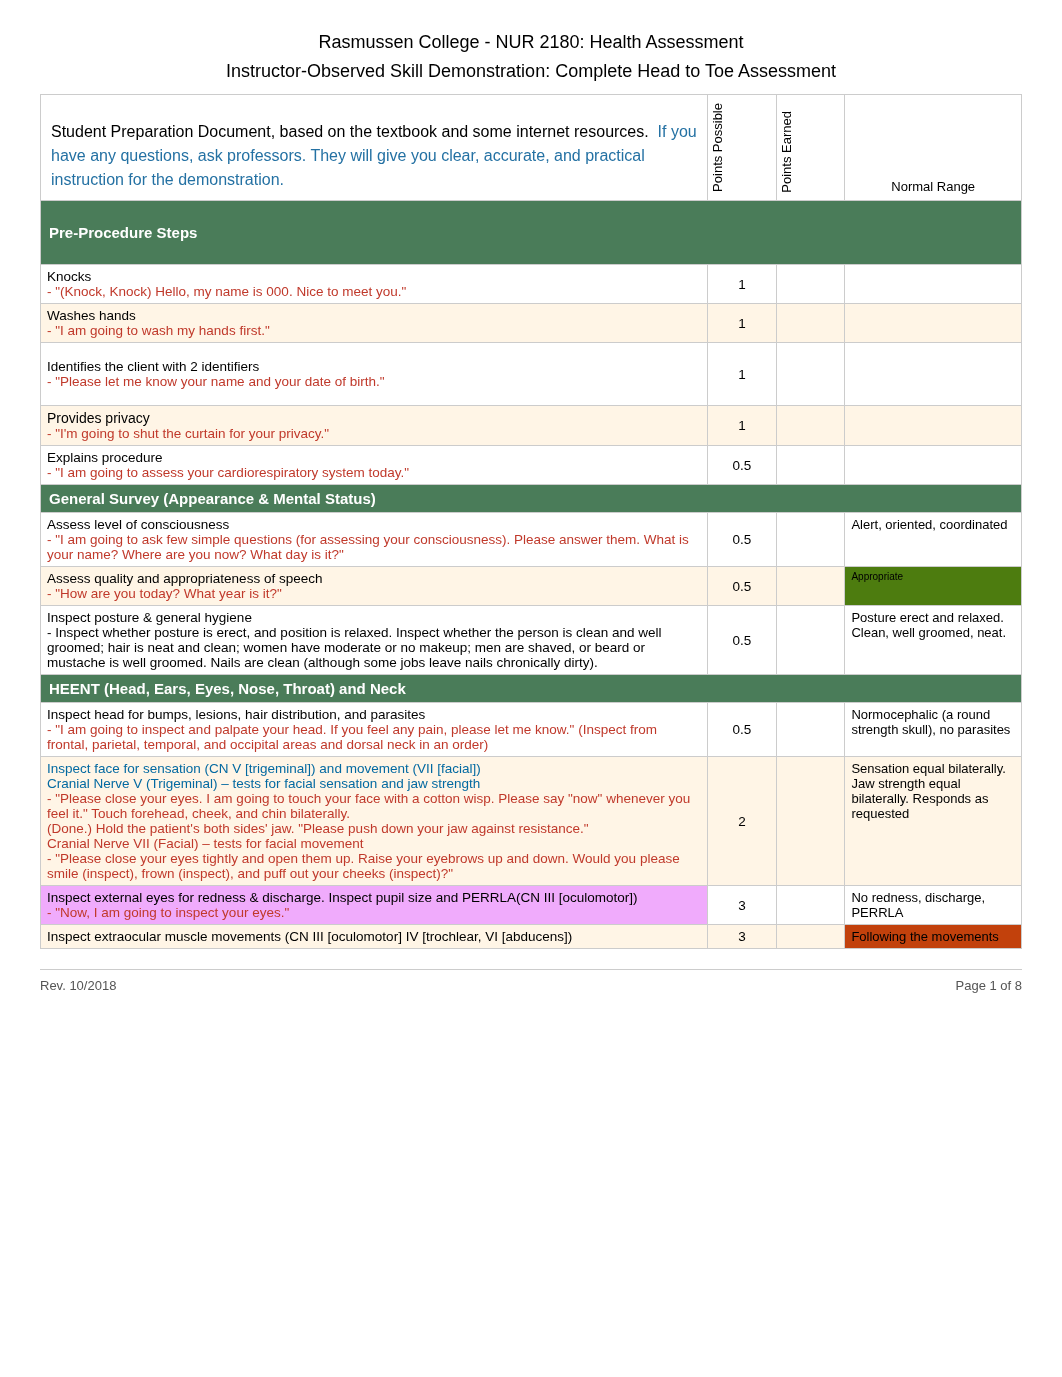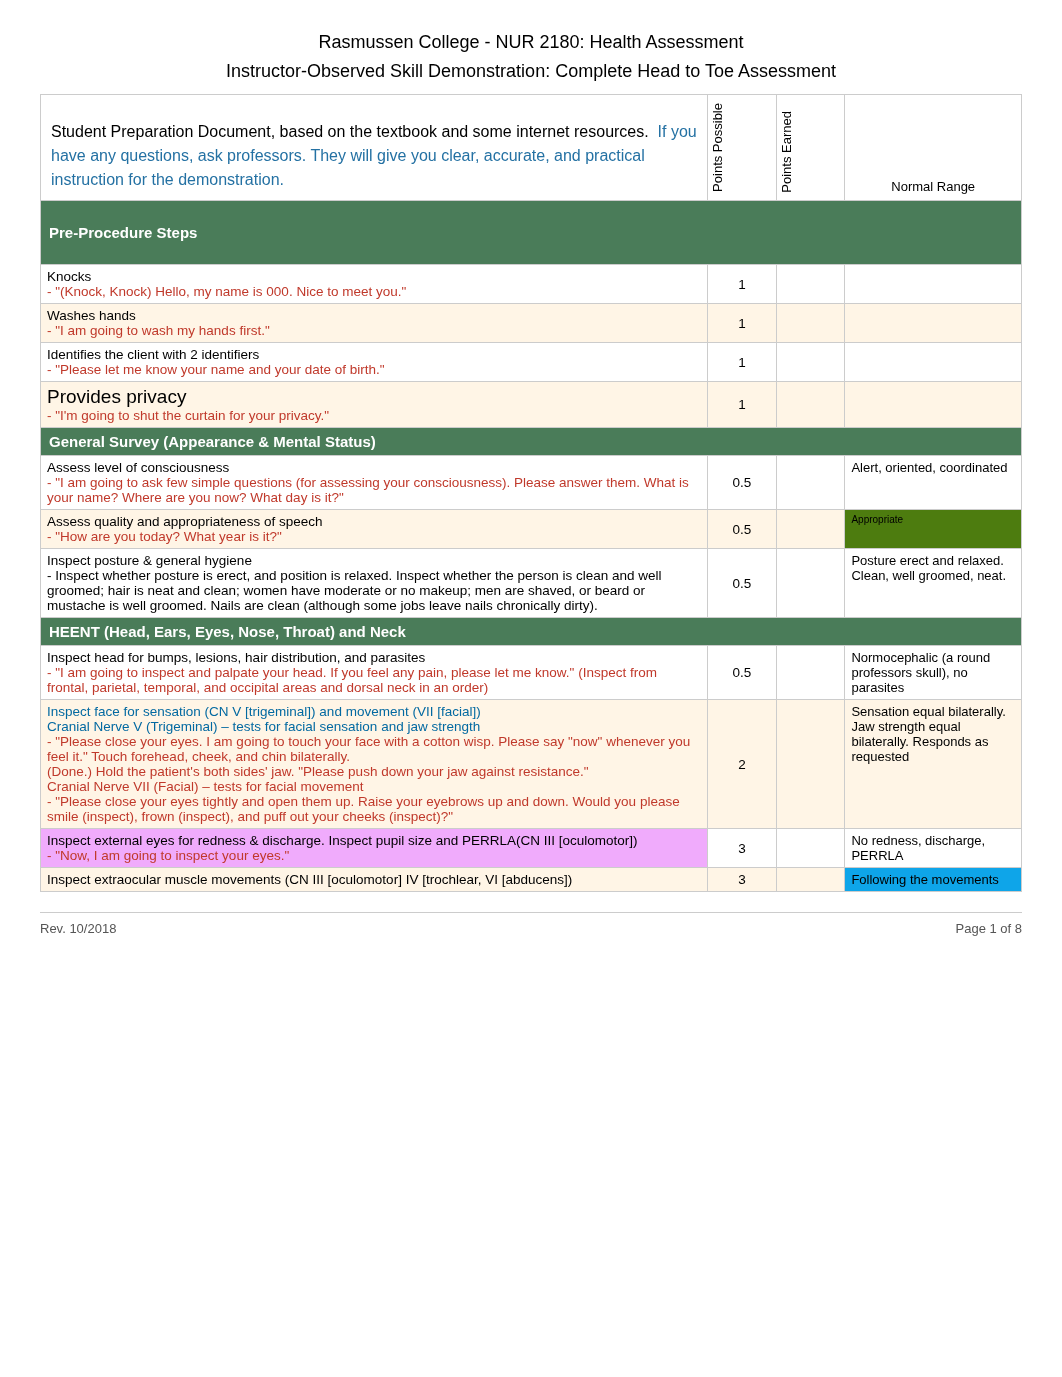"Identifies the client with 2" td.col-description { padding: 4px 6px -> 16px 6px }
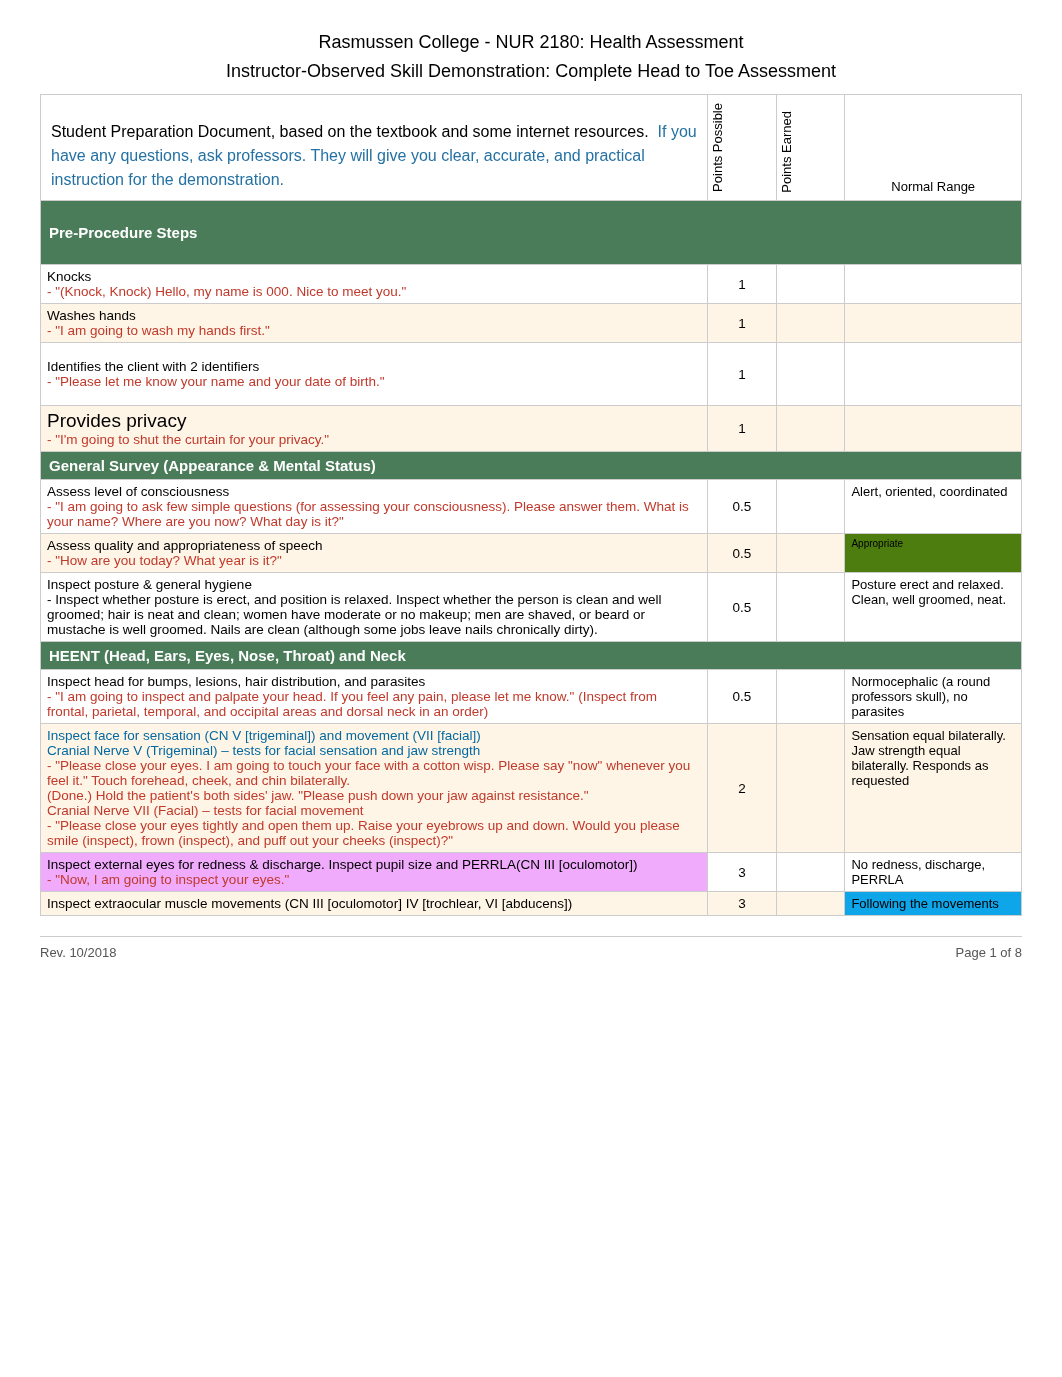"Provides privacy" div { font-size: 19px -> 14px }
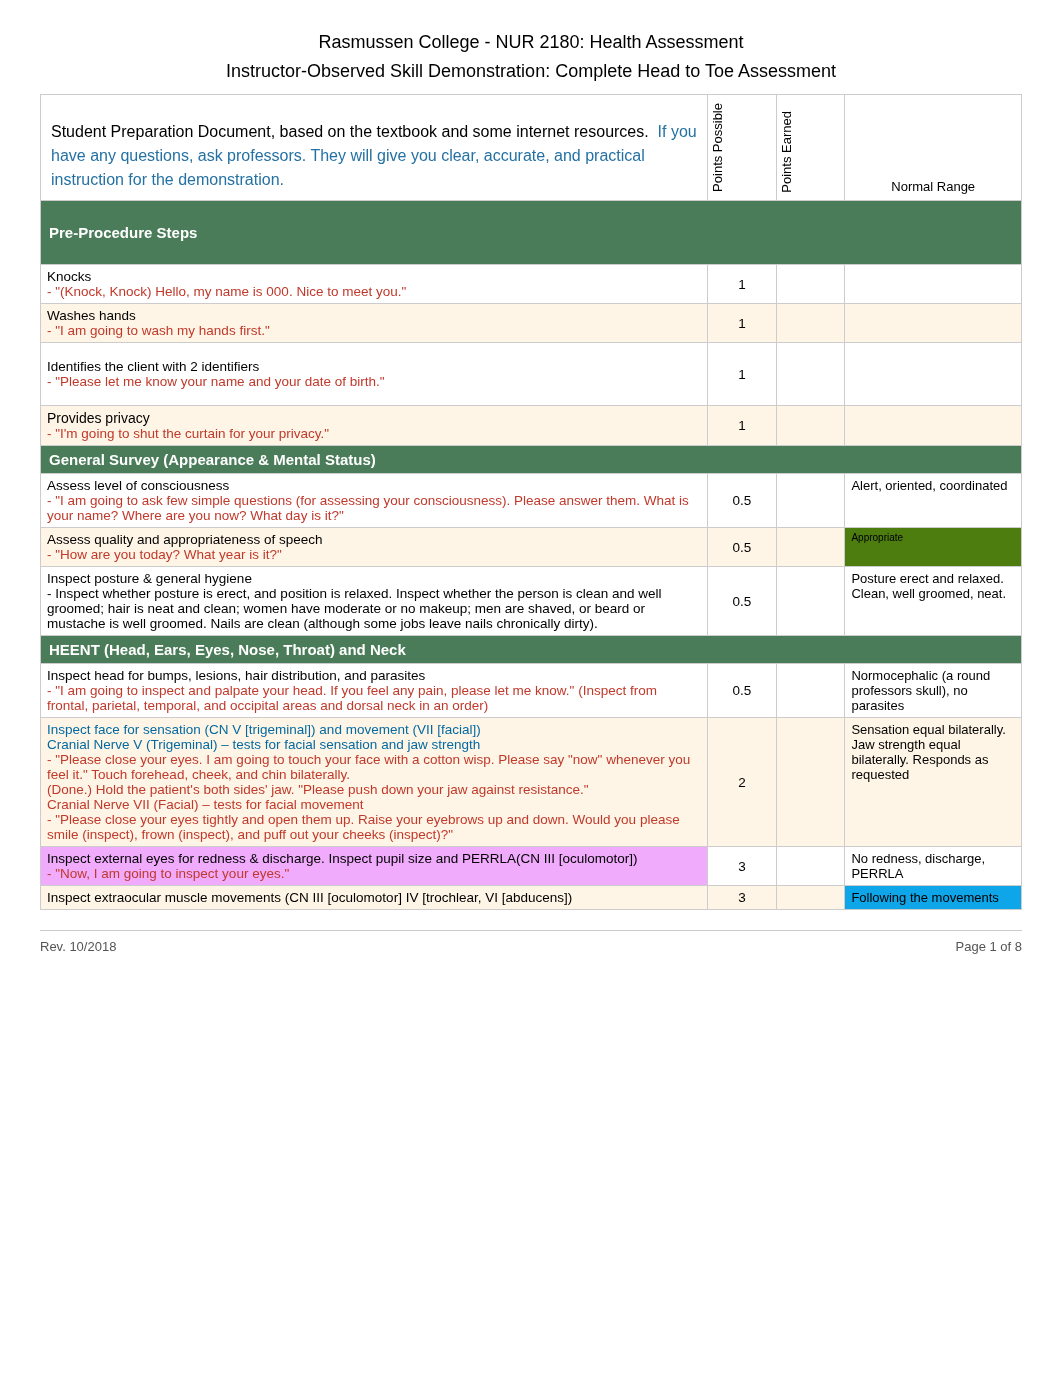"Explains procedure" tr { html: none -> <tr> <td> <div>Explains procedure</div> <div>- "I am going to assess your cardiorespiratory system today."</div> </td> <td>0.5</td> <td></td> <td></td> </tr> }
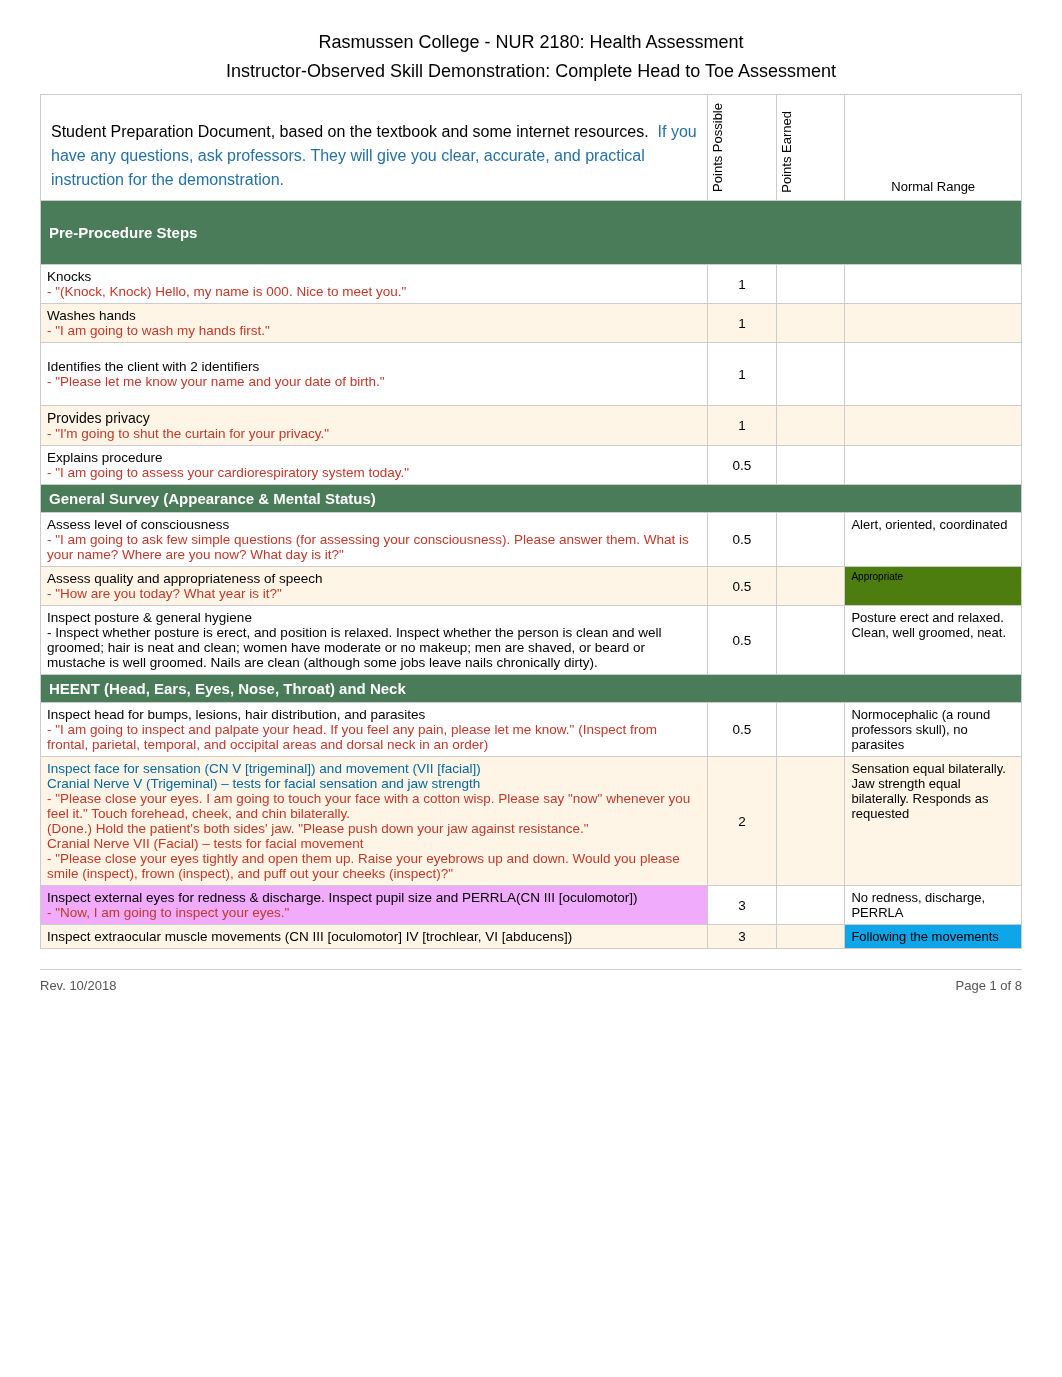"Normocephalic (a round professors" td.col-normal-range { text: professors -> strength }
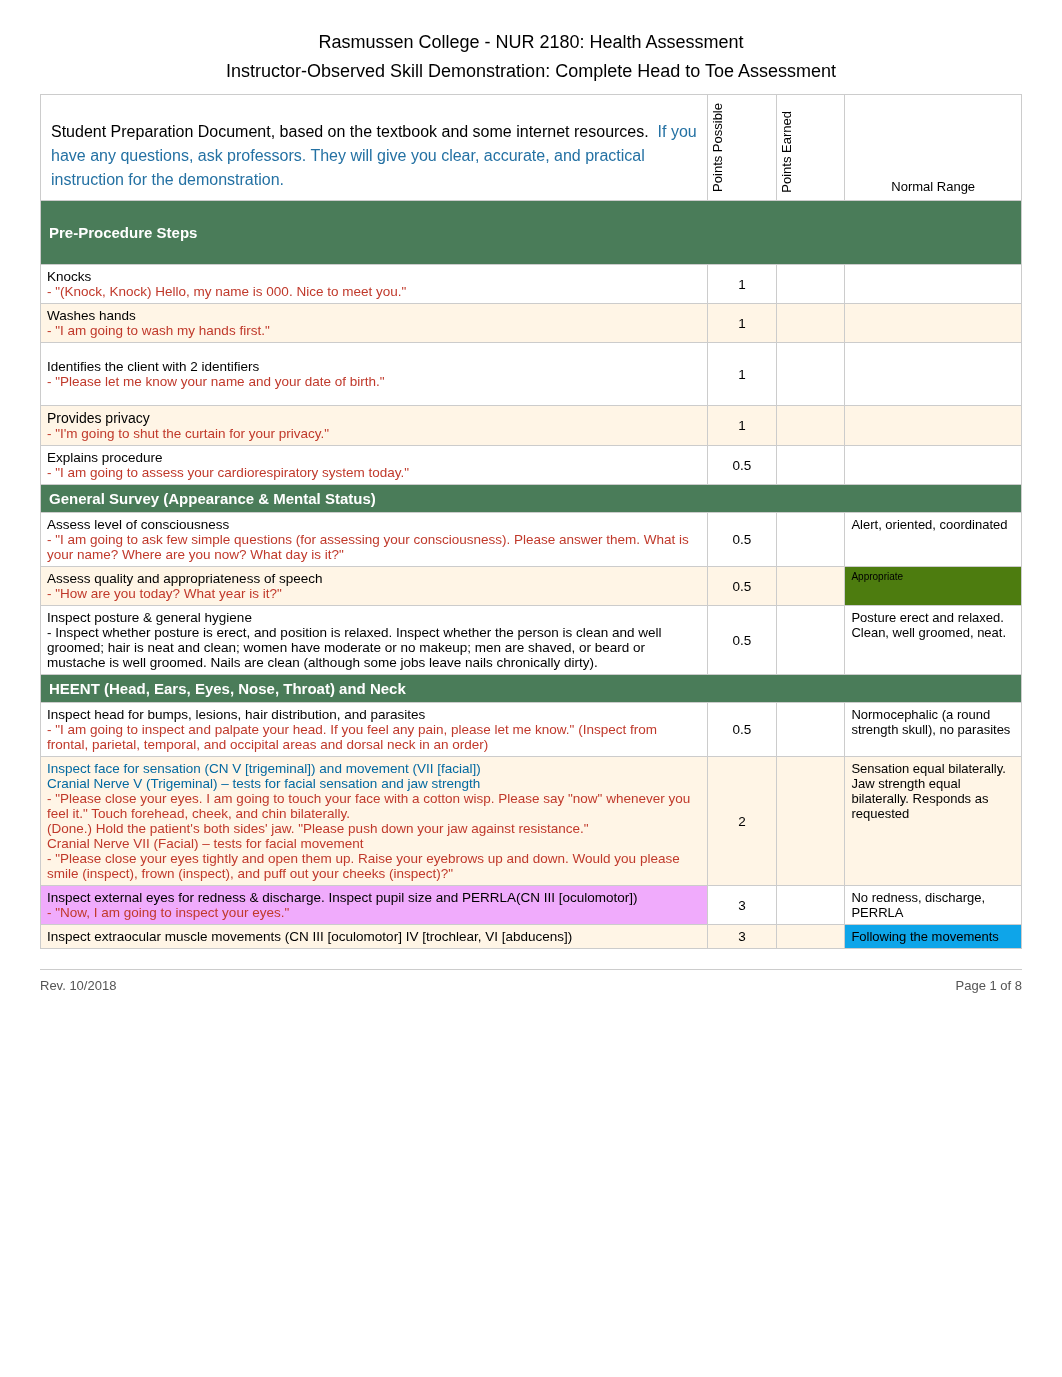"Following the movements" td.col-normal-range { background-color: #0ea5e9 -> #c2410c }
